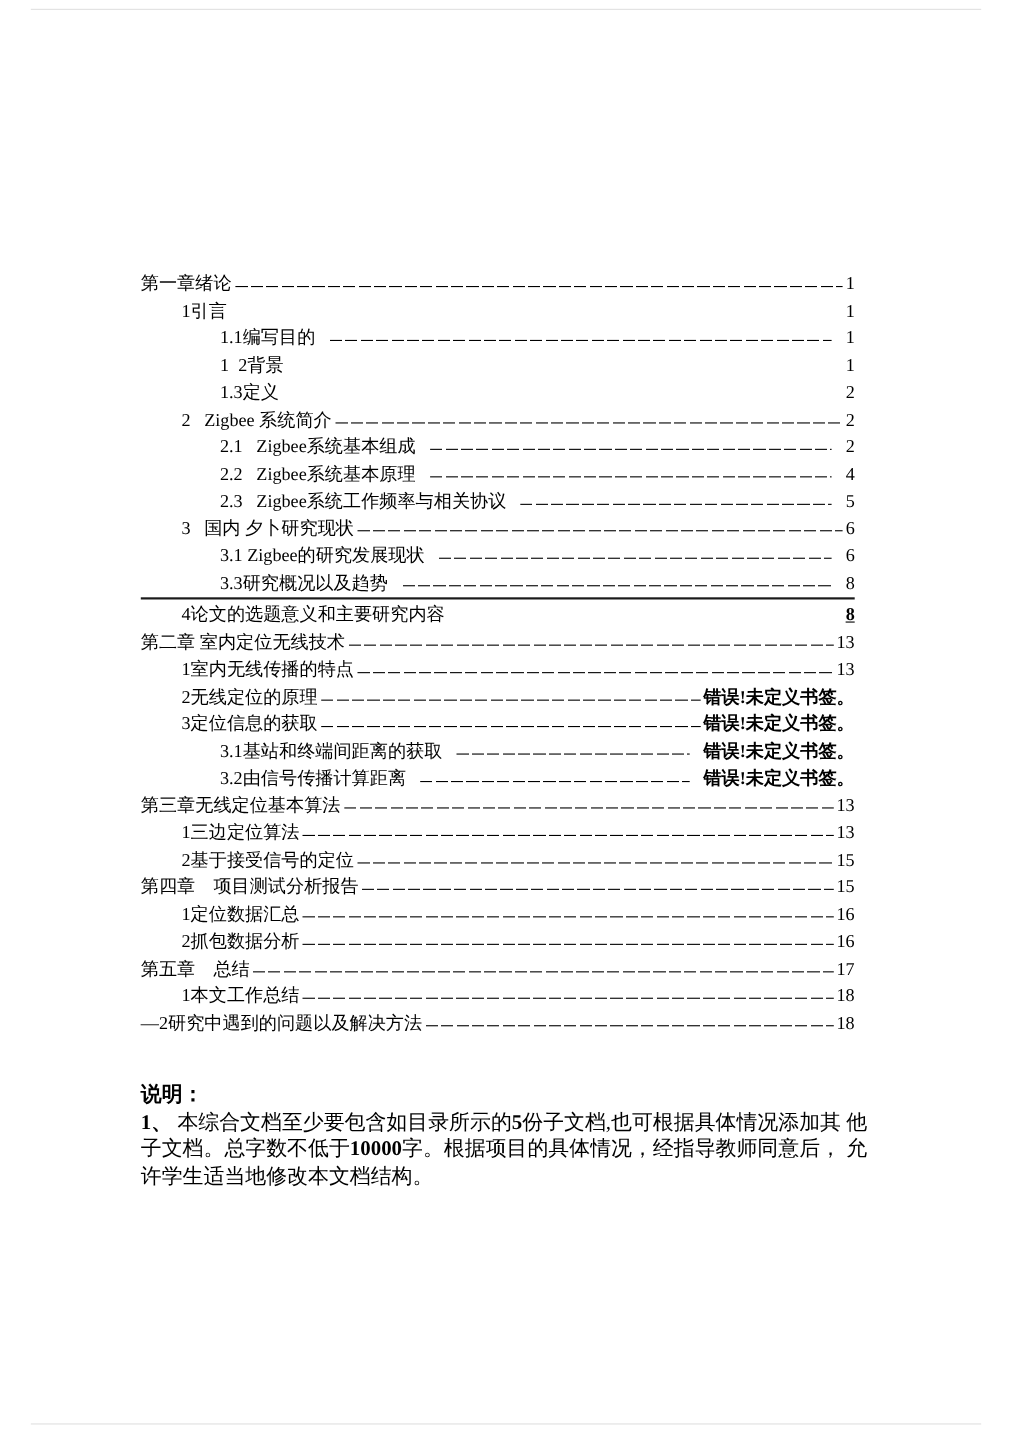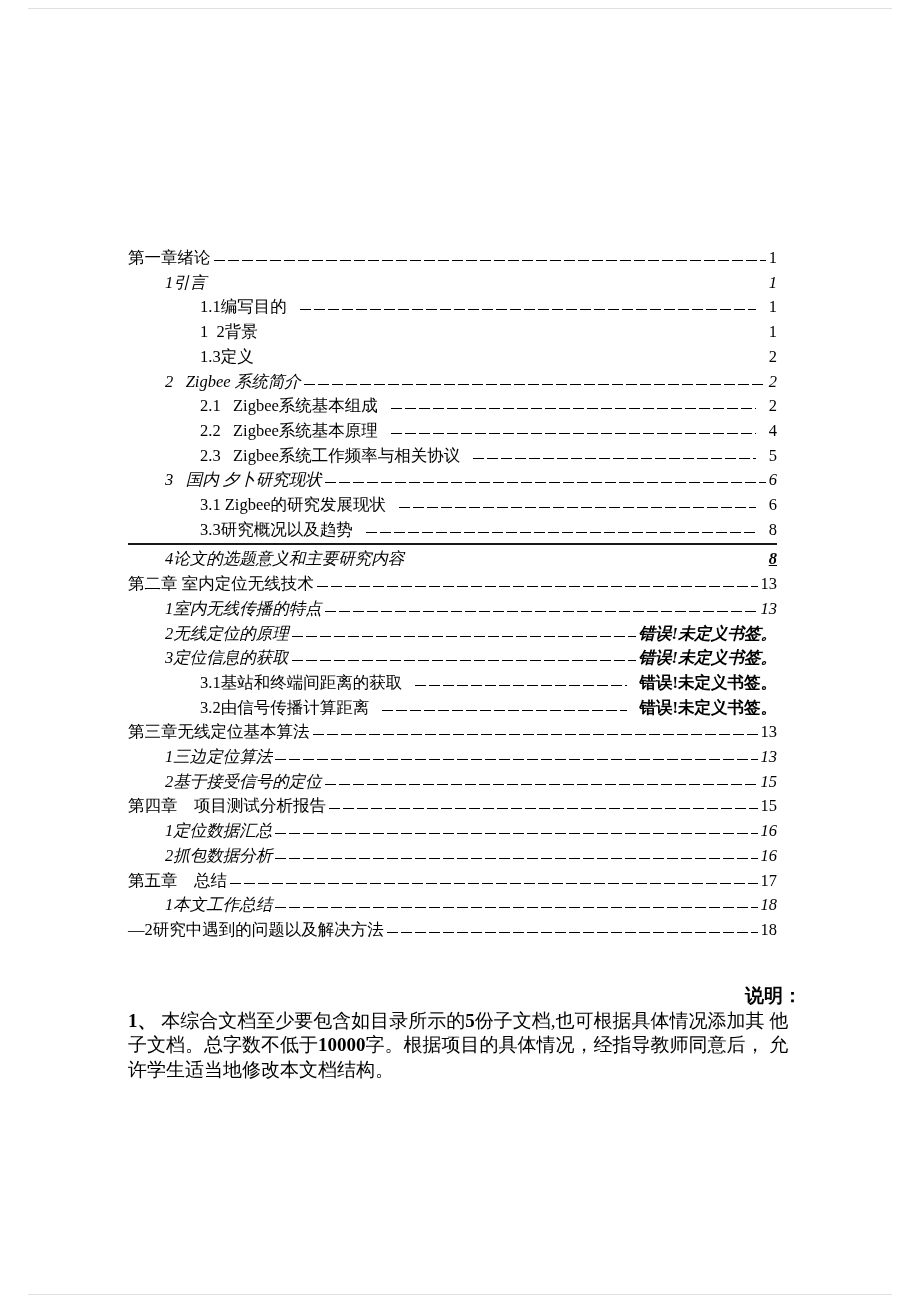"1引言" .toc-row.indent-1 { font-style: italic -> none }
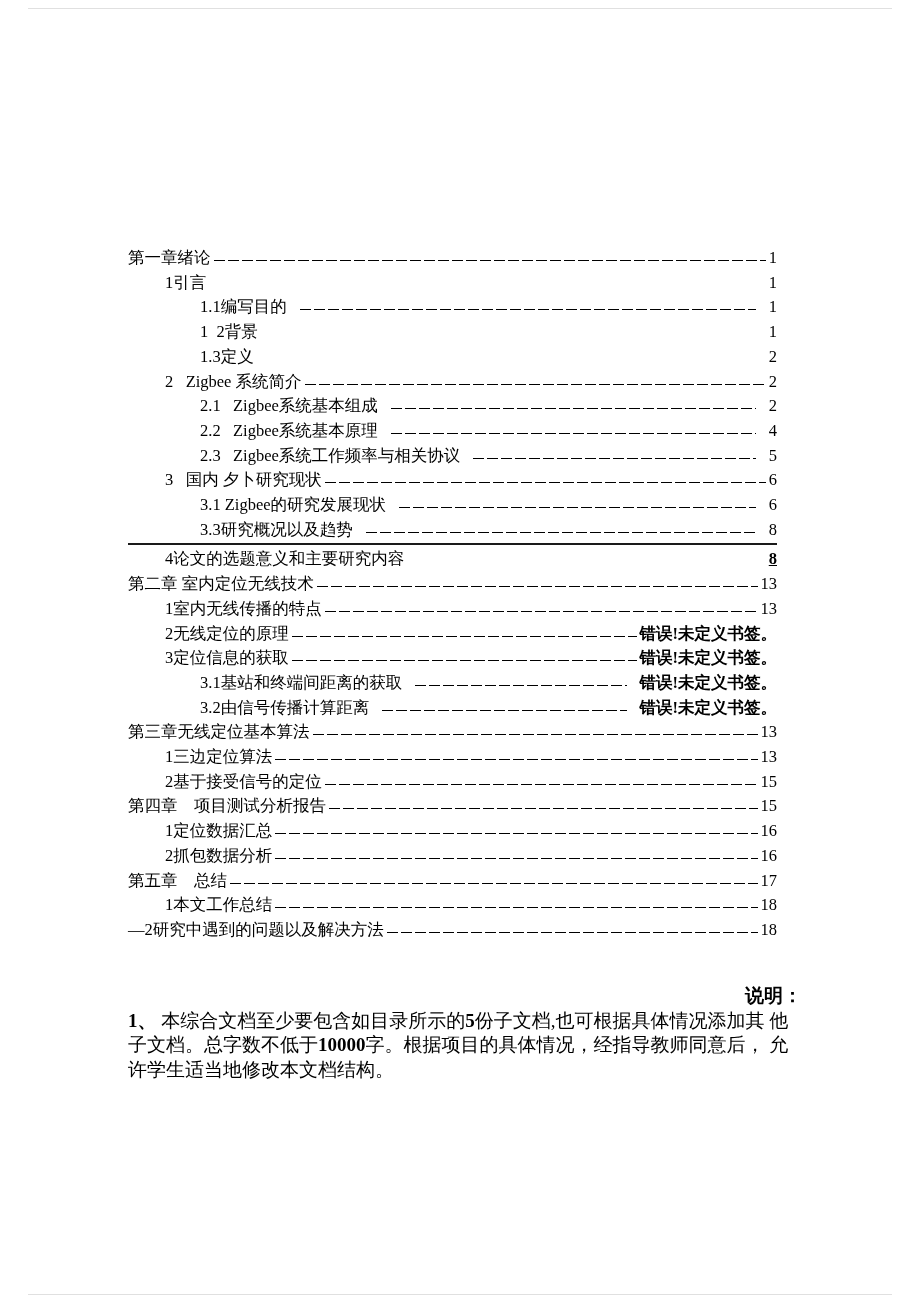"说明：" .notes-title { text-align: right -> none }
